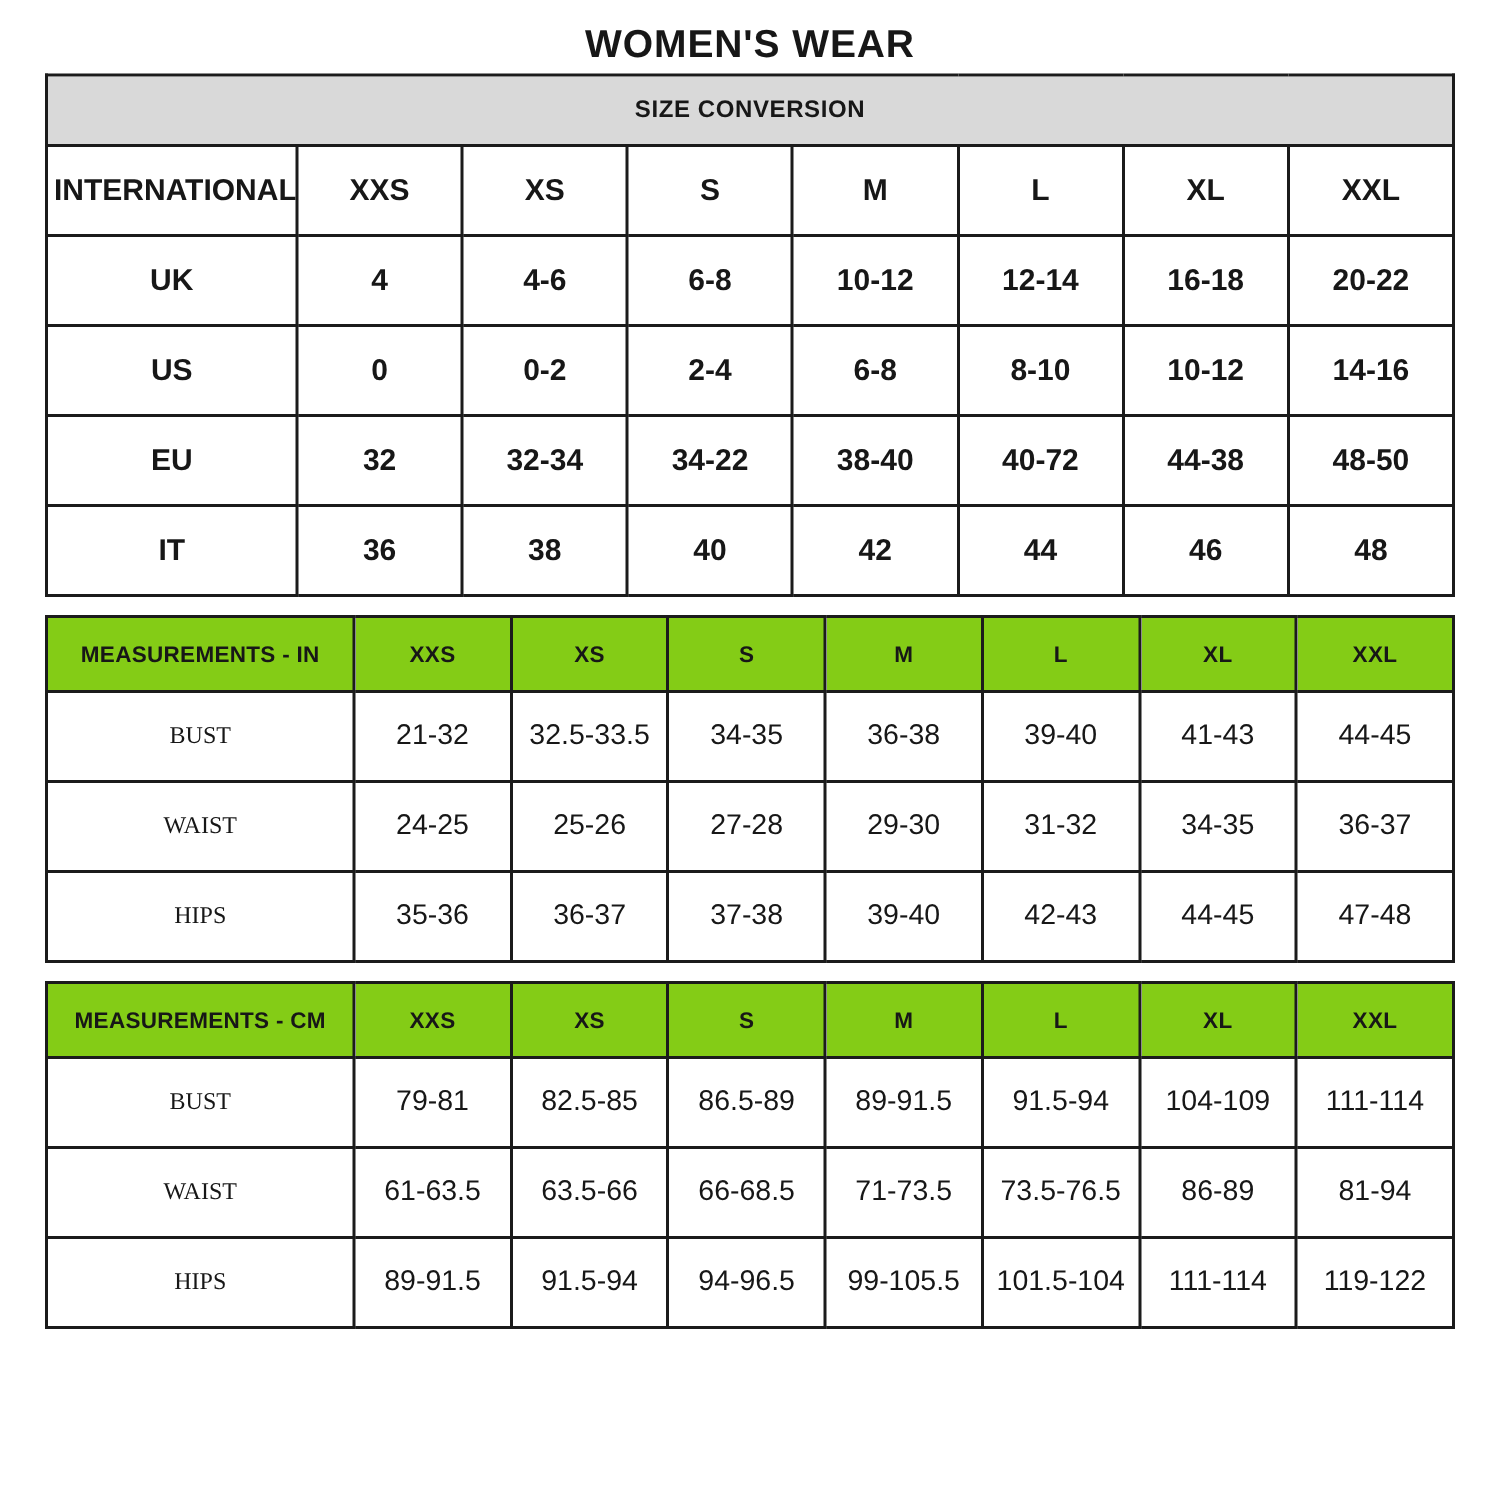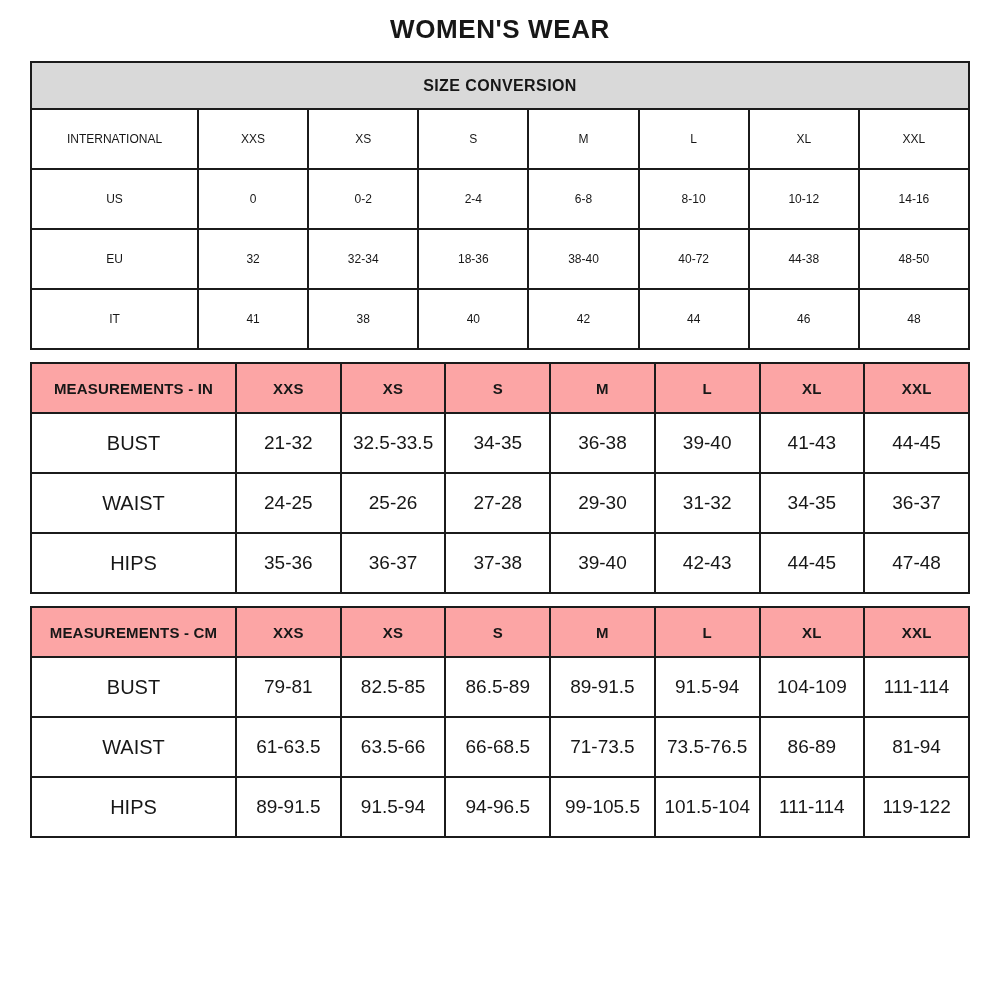"WOMEN'S WEAR" .title { padding: 2px 0 16px 0 -> 2px 0 4px 0 }
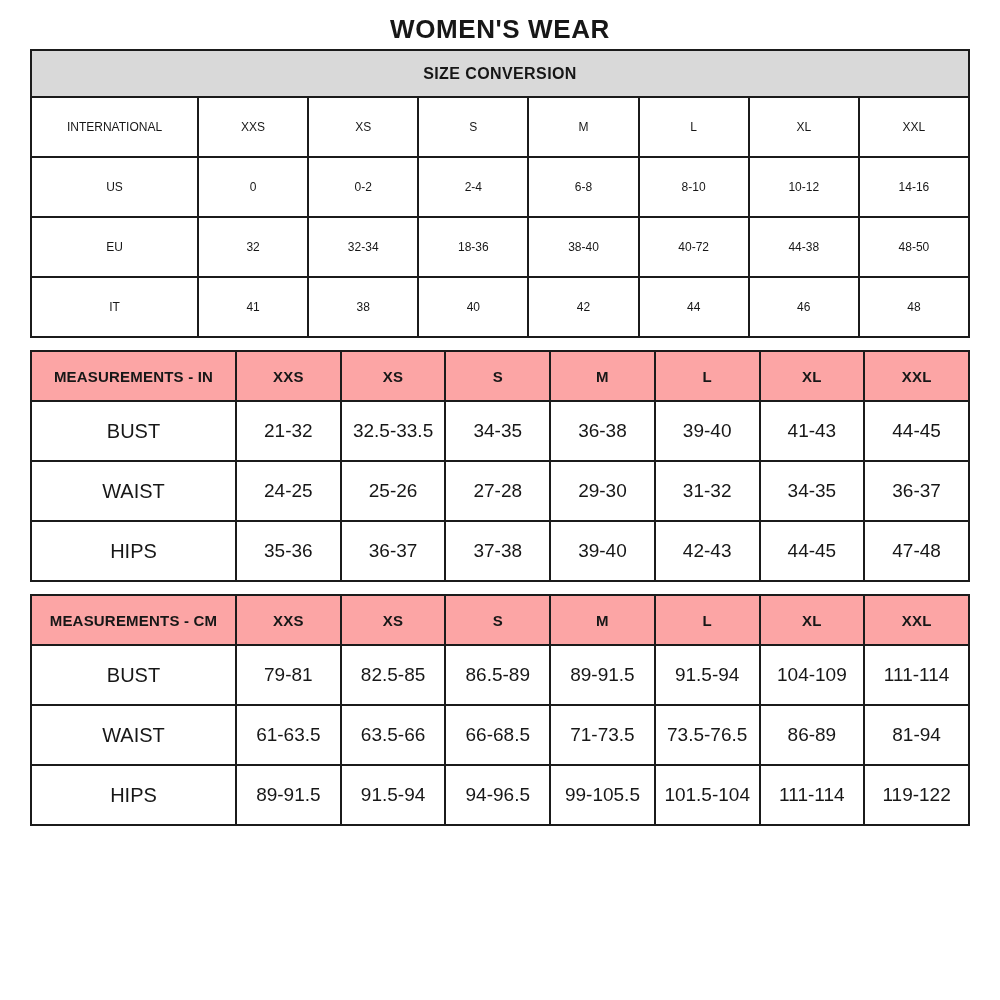"INTERNATIONAL" .conversion td { font-size: 12px -> 20px; font-weight: 400 -> 700 }
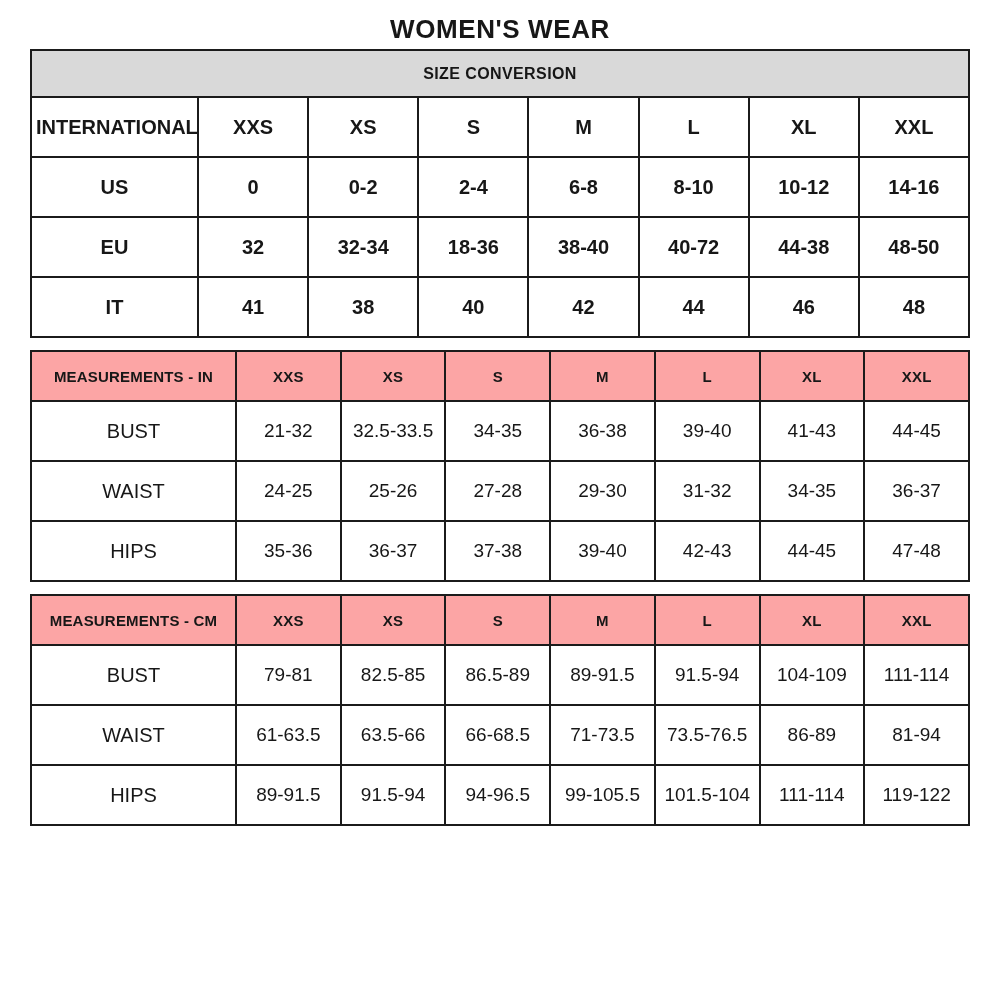"UK" tr { html: none -> <tr> <td>UK</td> <td>4</td> <td>4-6</td> <td>6-8</td> <td>10-12</td> <td>12-14</td> <td>16-18</td> <td>20-22</td> </tr> }
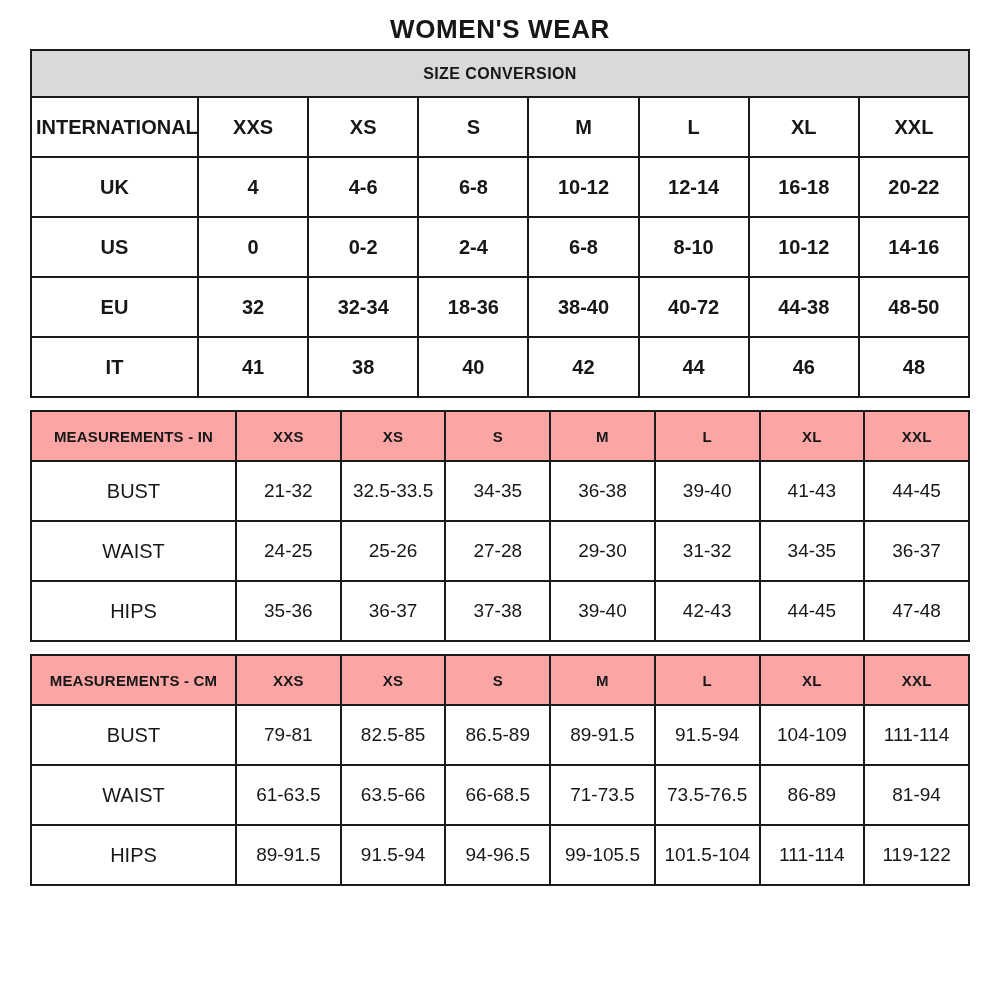"18-36" td { text: 18-36 -> 34-22 }
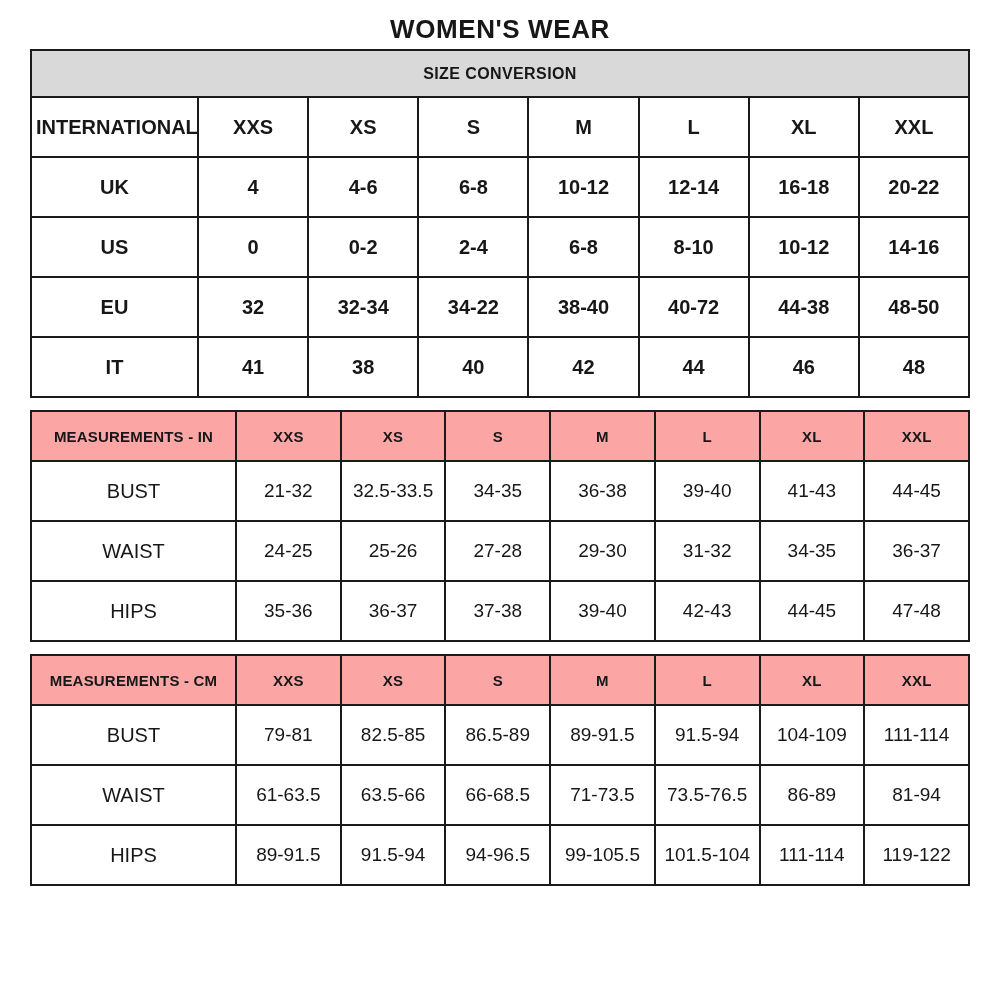"41" td { text: 41 -> 36 }
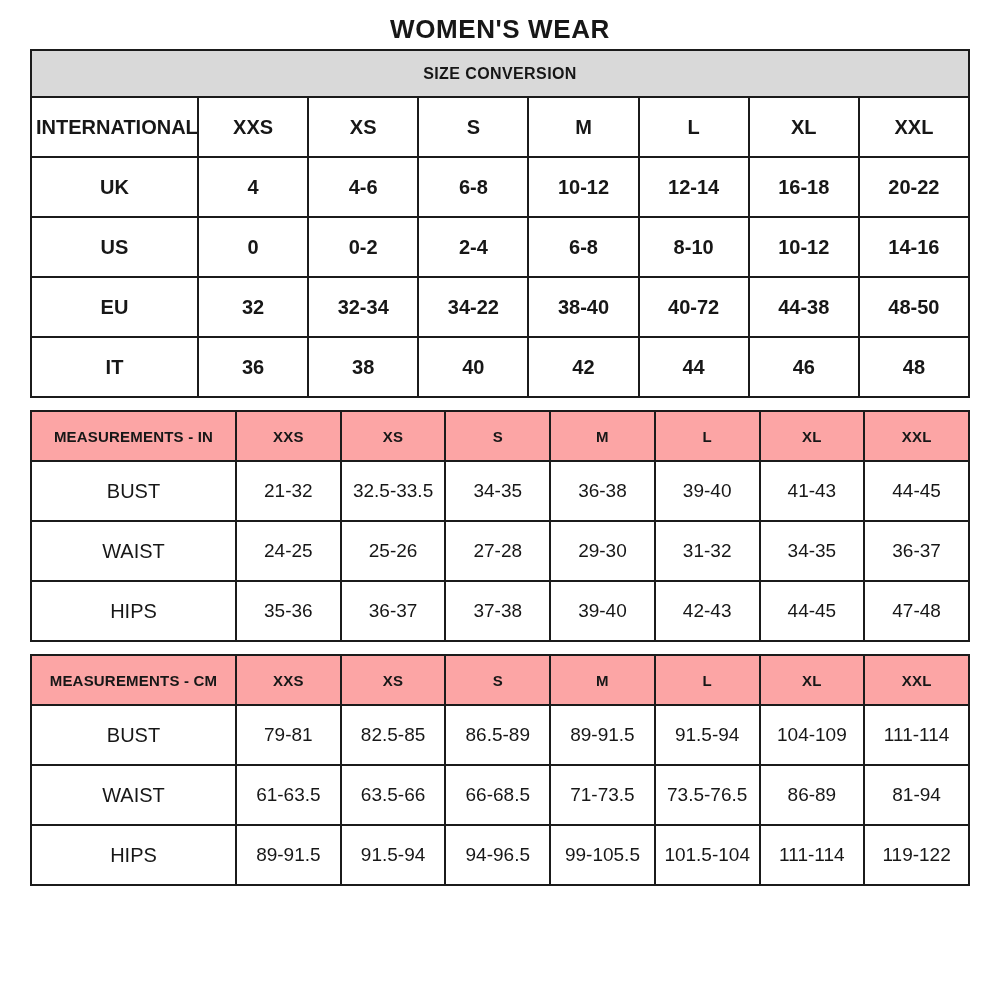"MEASUREMENTS - IN" .meas thead th { background: #fca5a5 -> #84cc16 }
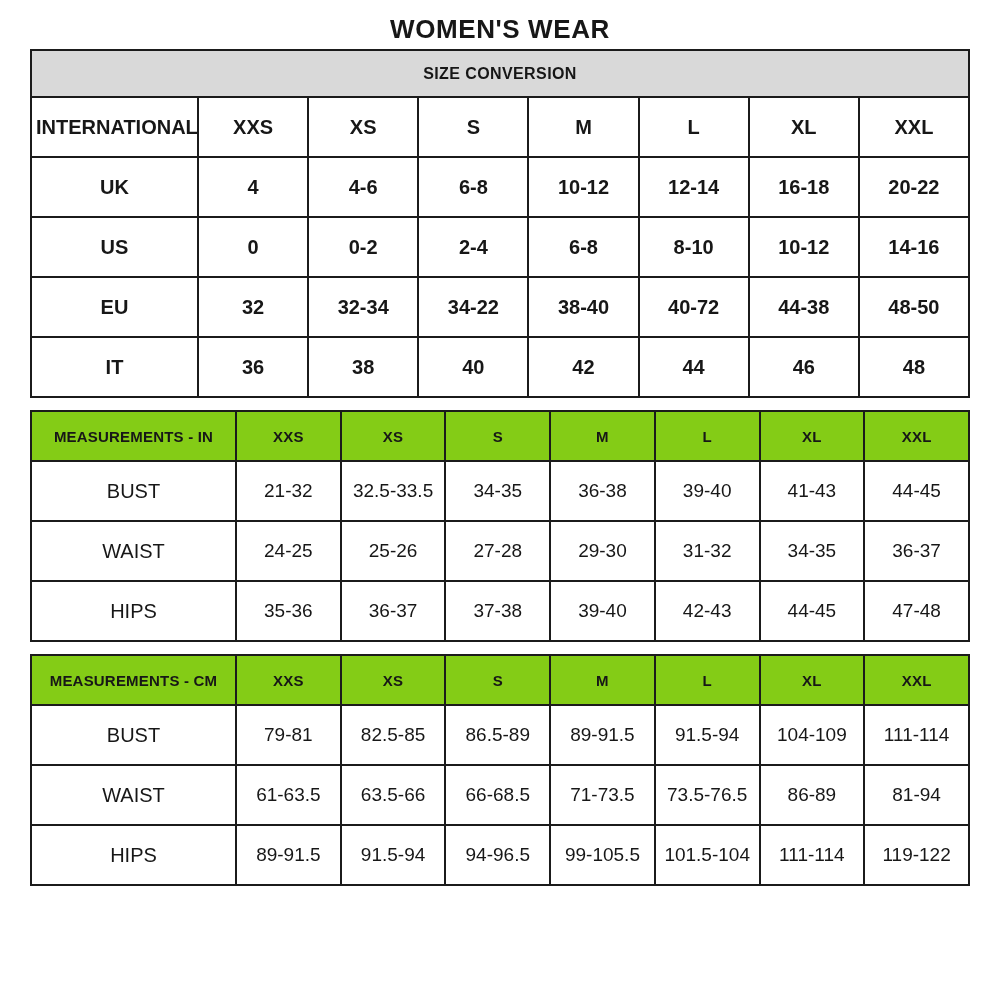"BUST" .meas td.rowlabel { font-family: none -> Liberation Serif, serif; font-size: 20px -> 16px }
